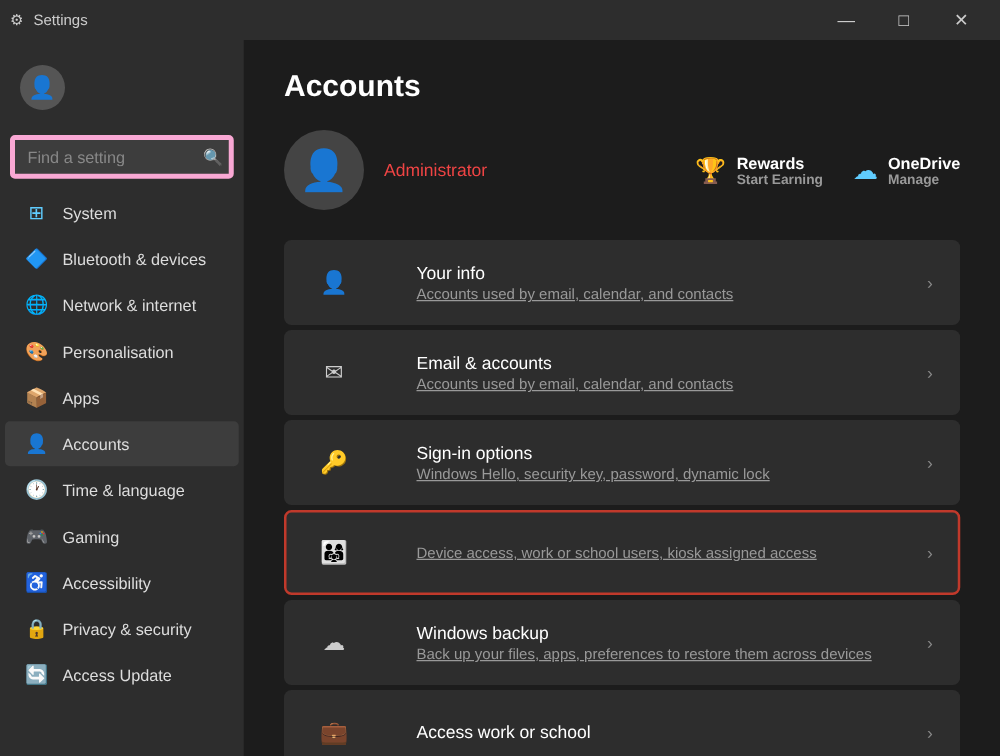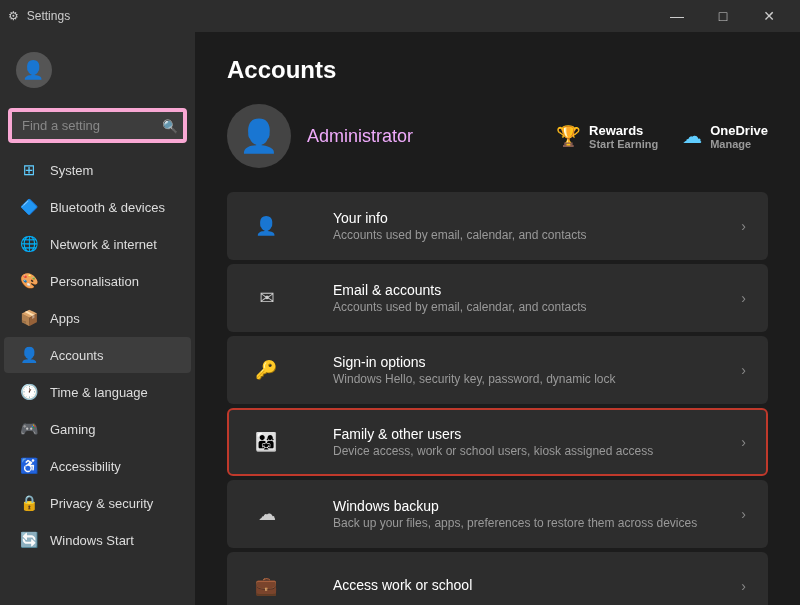"Administrator" .account-name { color: #f0abfc -> #ef4444; font-size: 18px -> 14px }
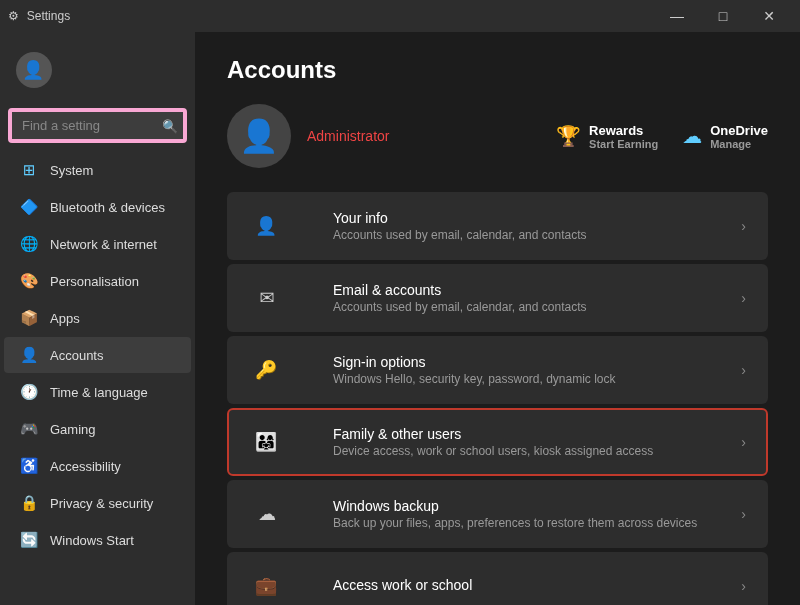"Accounts used by email, calendar," .settings-item-desc { text-decoration: none -> underline }
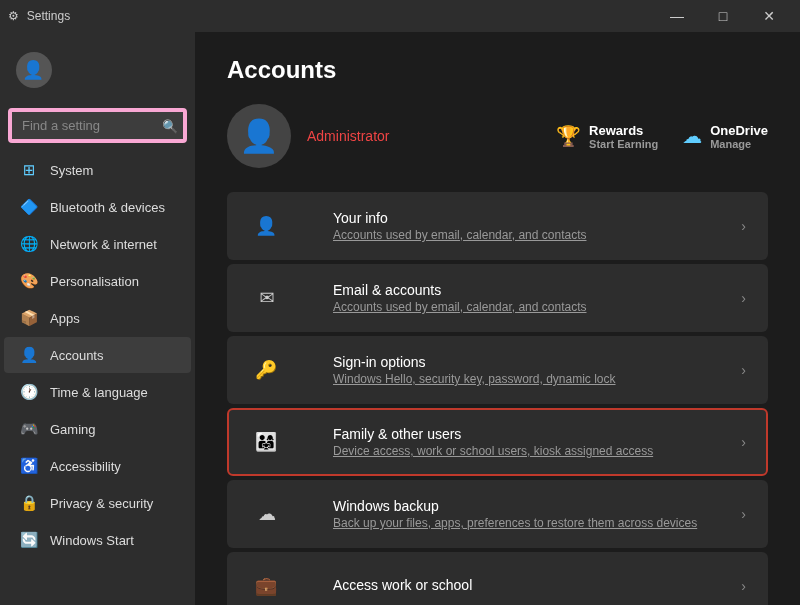"Family & other users" div.settings-item-title { html: <div>Family &amp; other users</div> -> none }
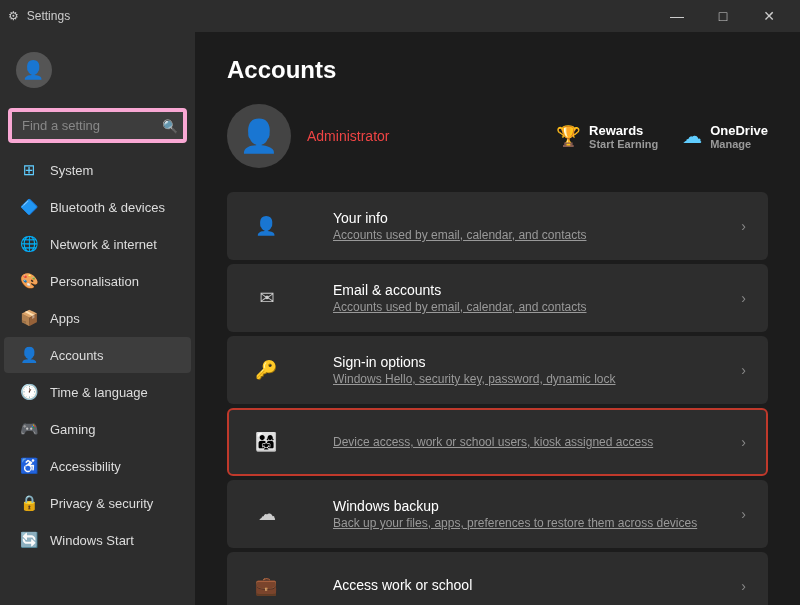"Windows Start" span { text: Windows Start -> Access Update }
